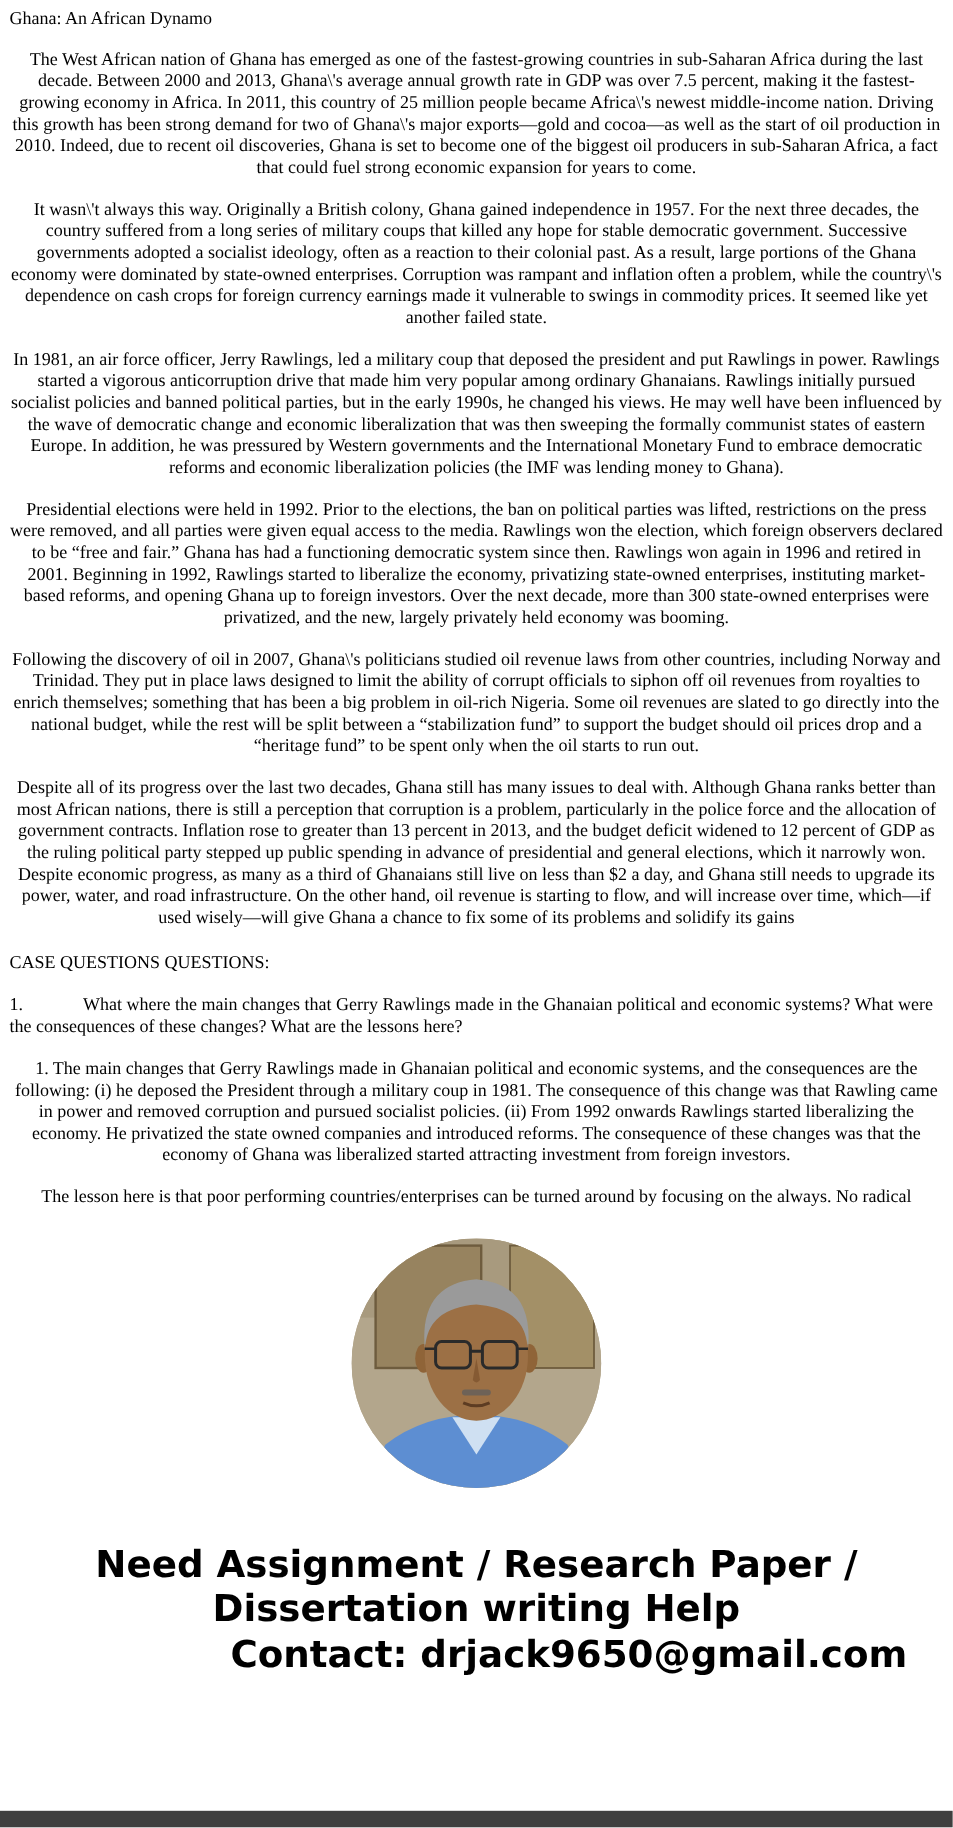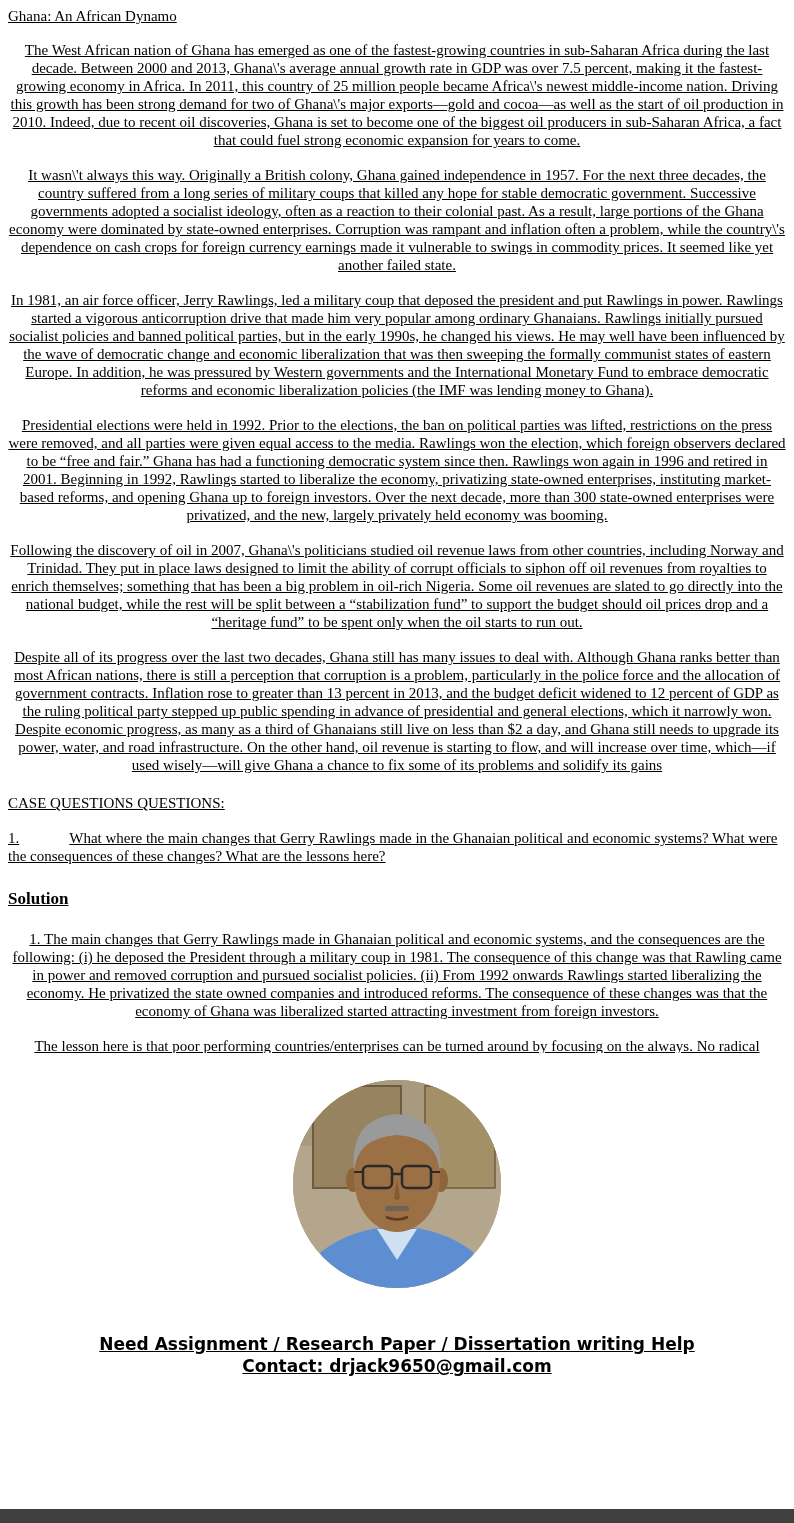"Ghana: An African Dynamo" .content { text-decoration: underline -> none }
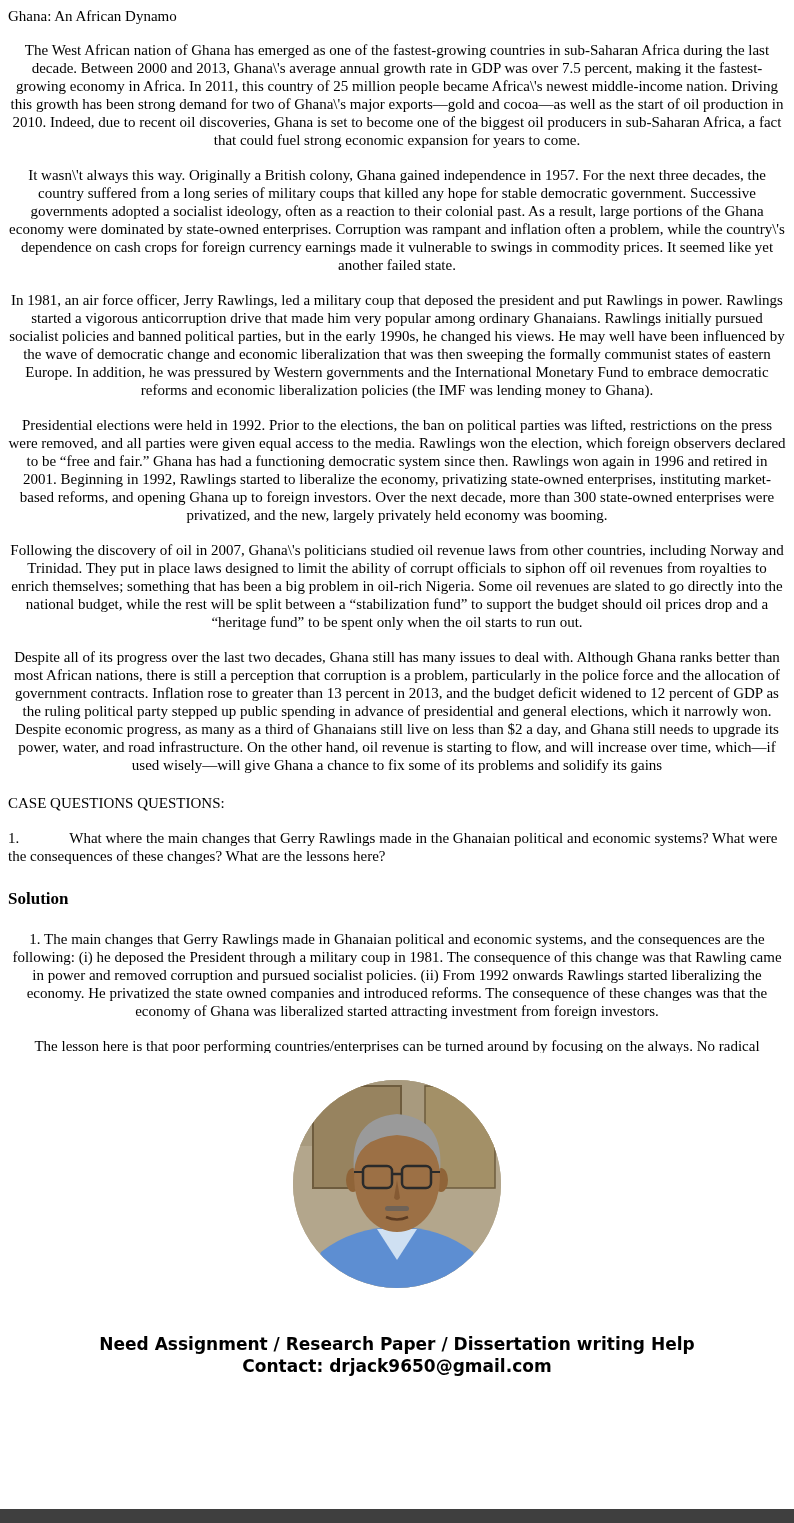"Solution" p.solution-heading { html: <p>Solution</p> -> none }
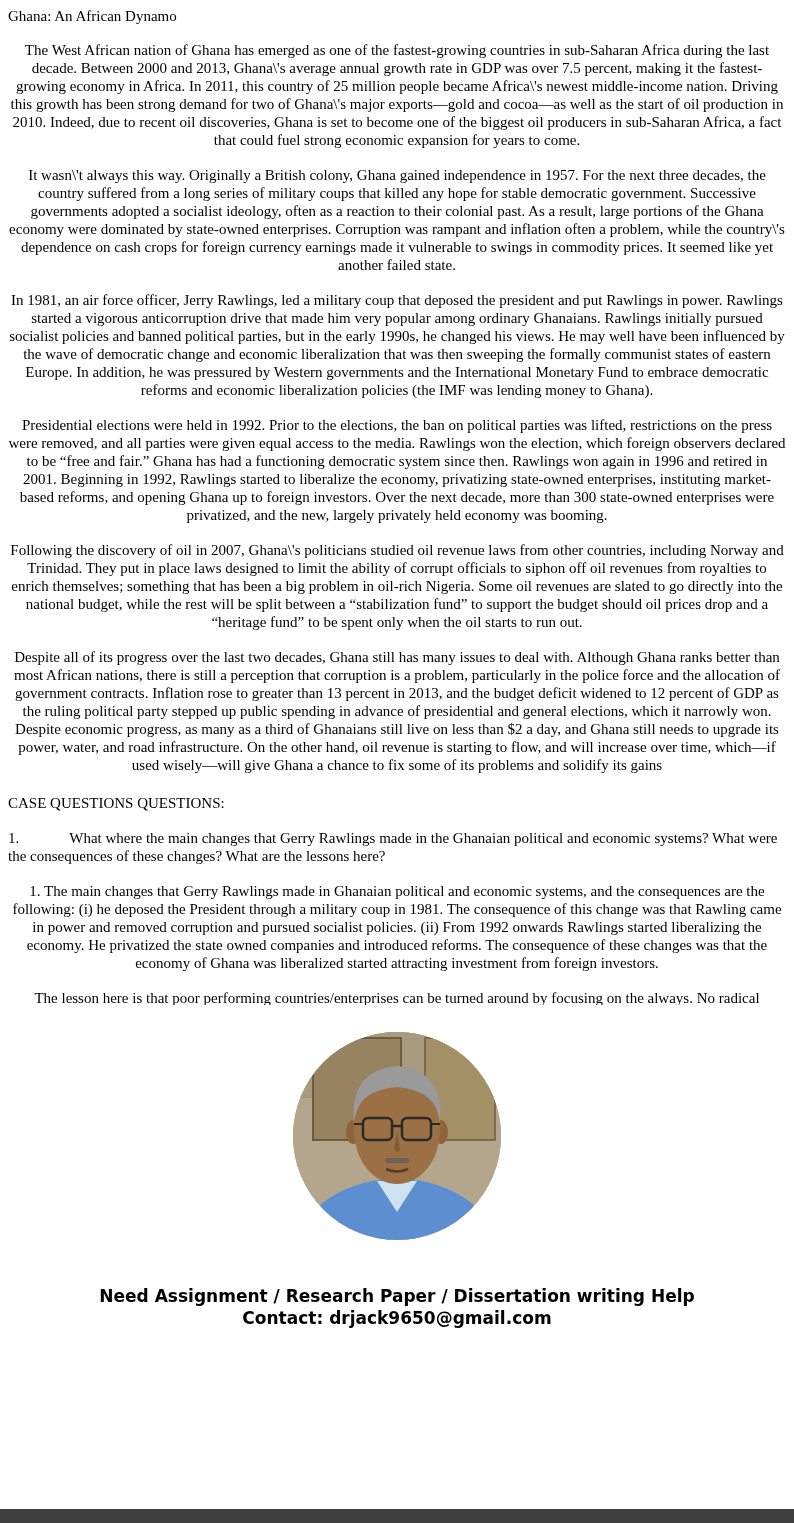"Need Assignment / Research Paper" .footer { font-size: 17px -> 31px }
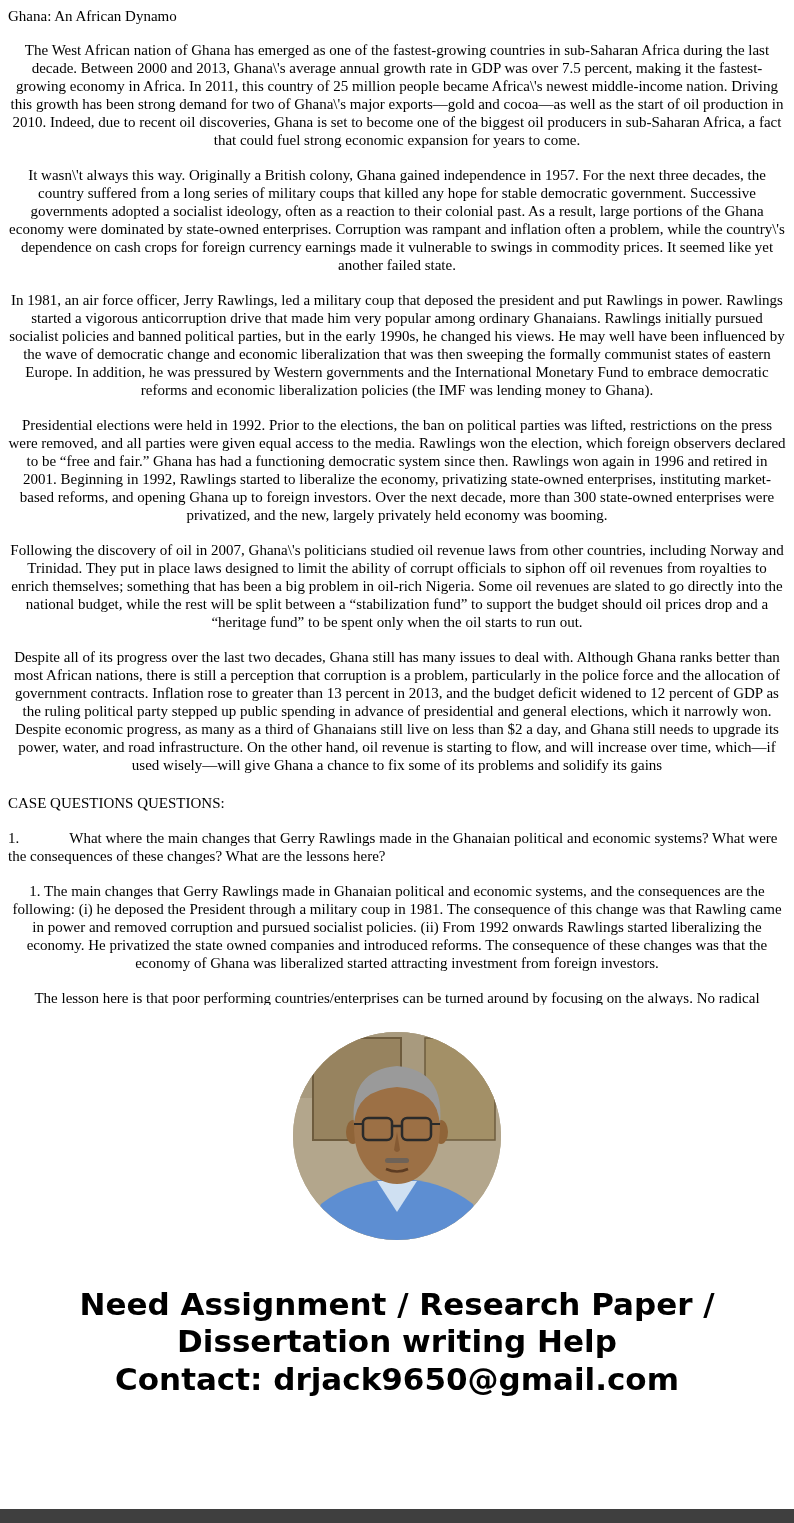"Contact: drjack9650@gmail.com" .footer .contact { text-align: none -> right }
